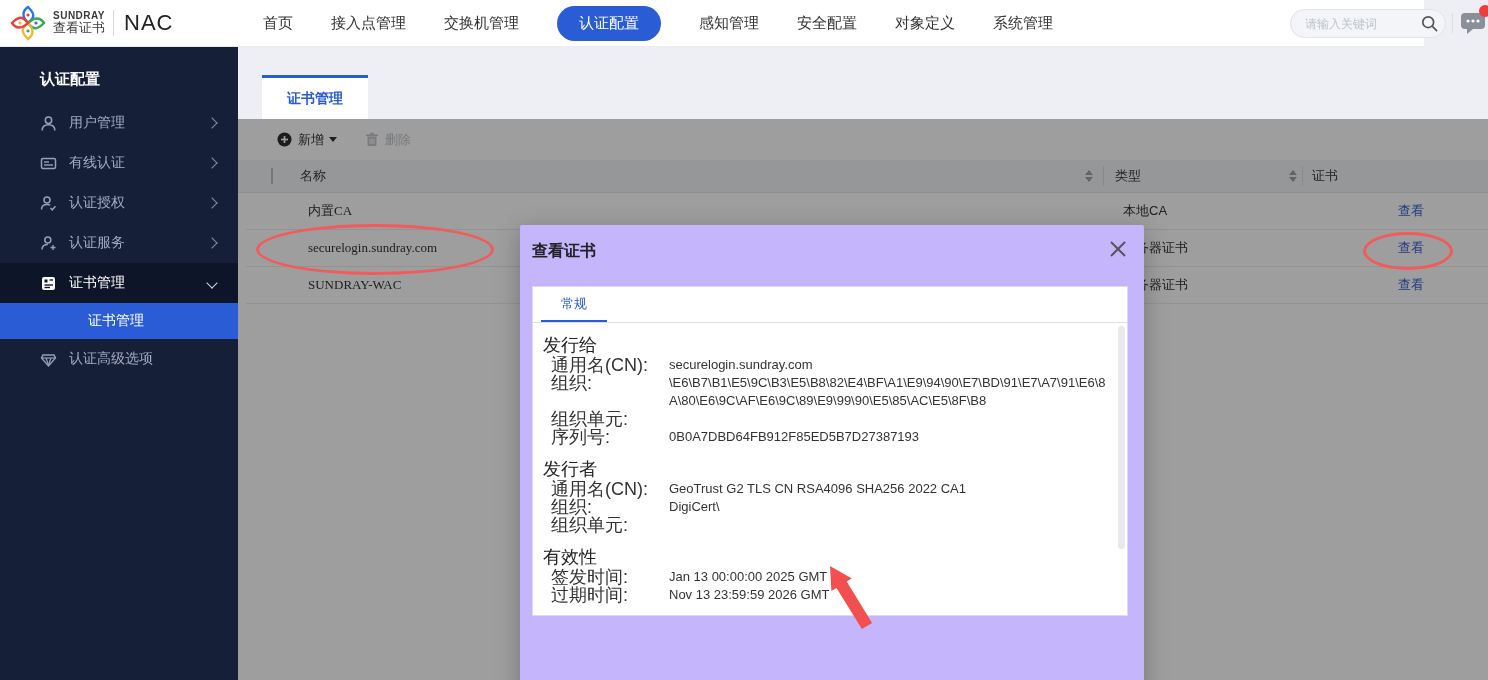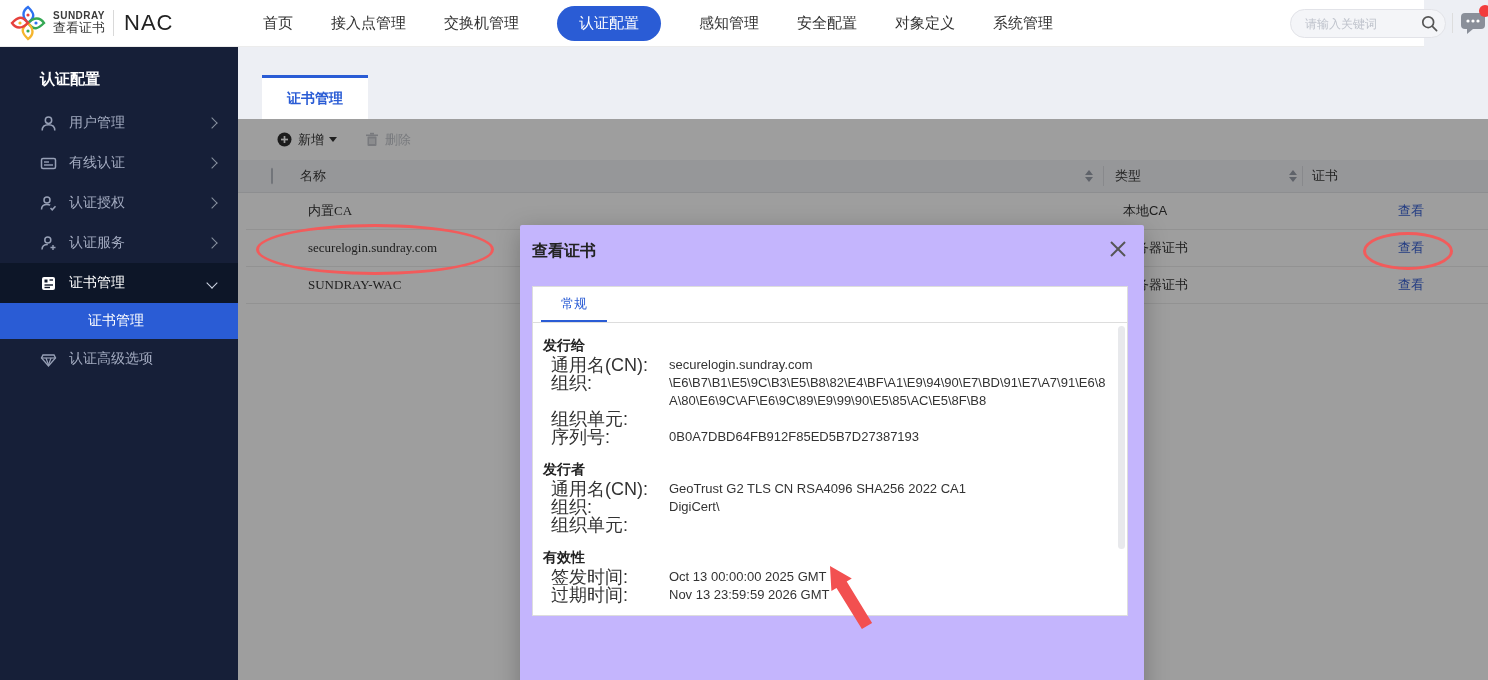"发行给" .sec-h { font-size: 14px -> 18px; font-weight: bold -> normal }
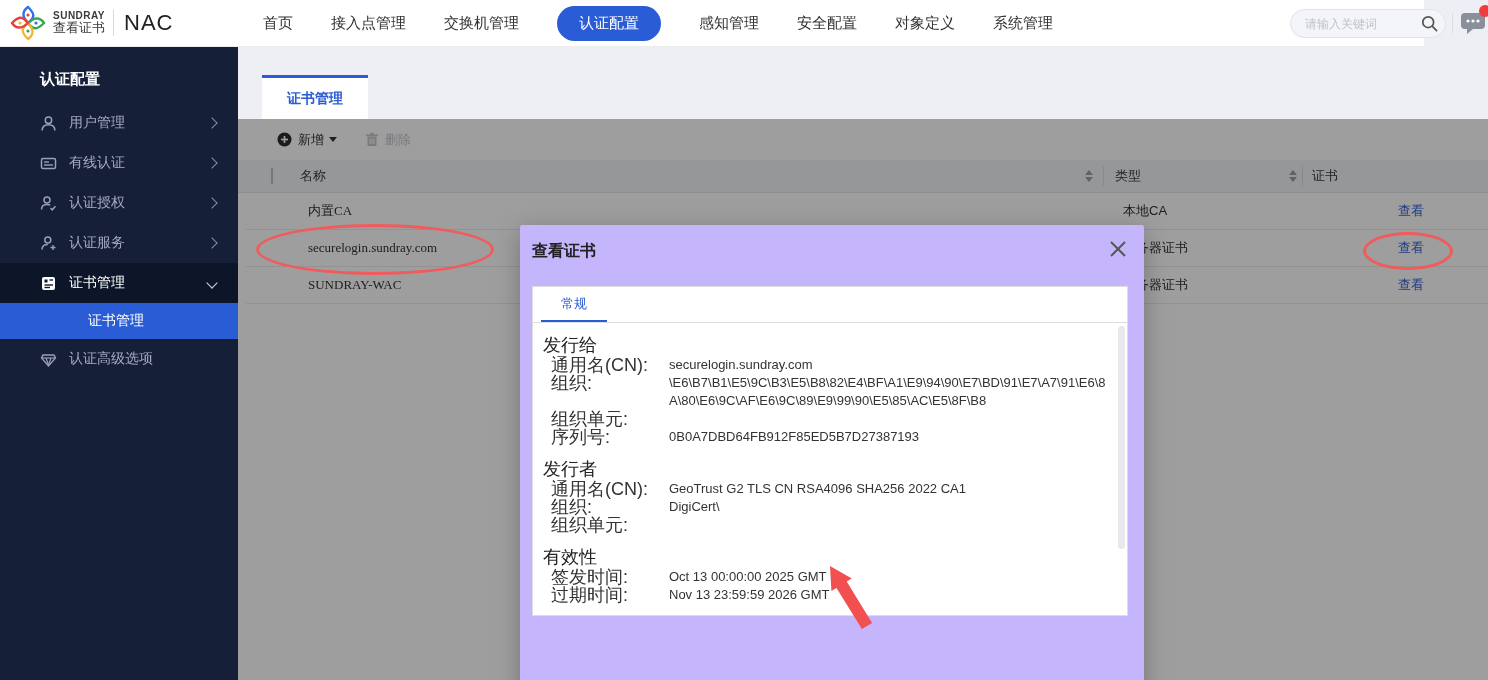"Oct 13 00:00:00 2025 GMT" span.fvalue { text: Oct -> Jan }
